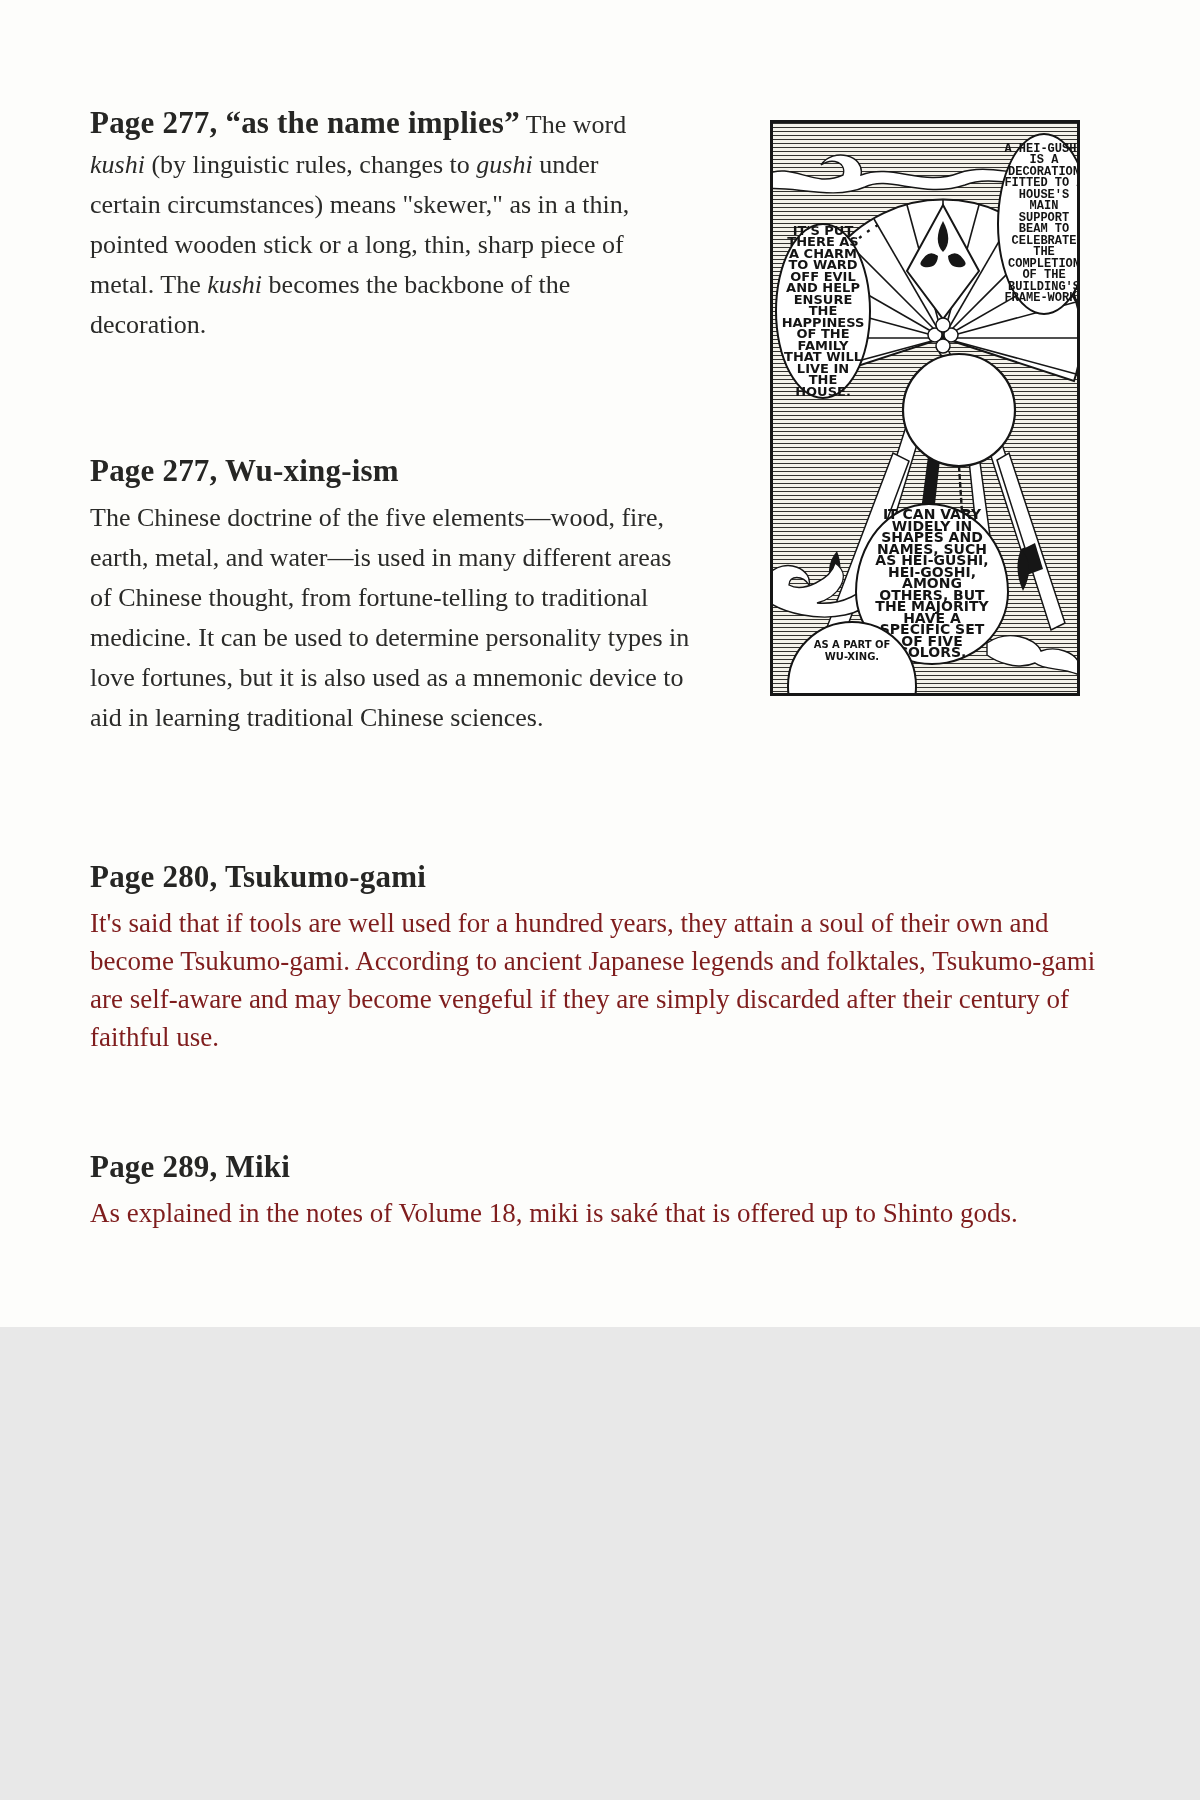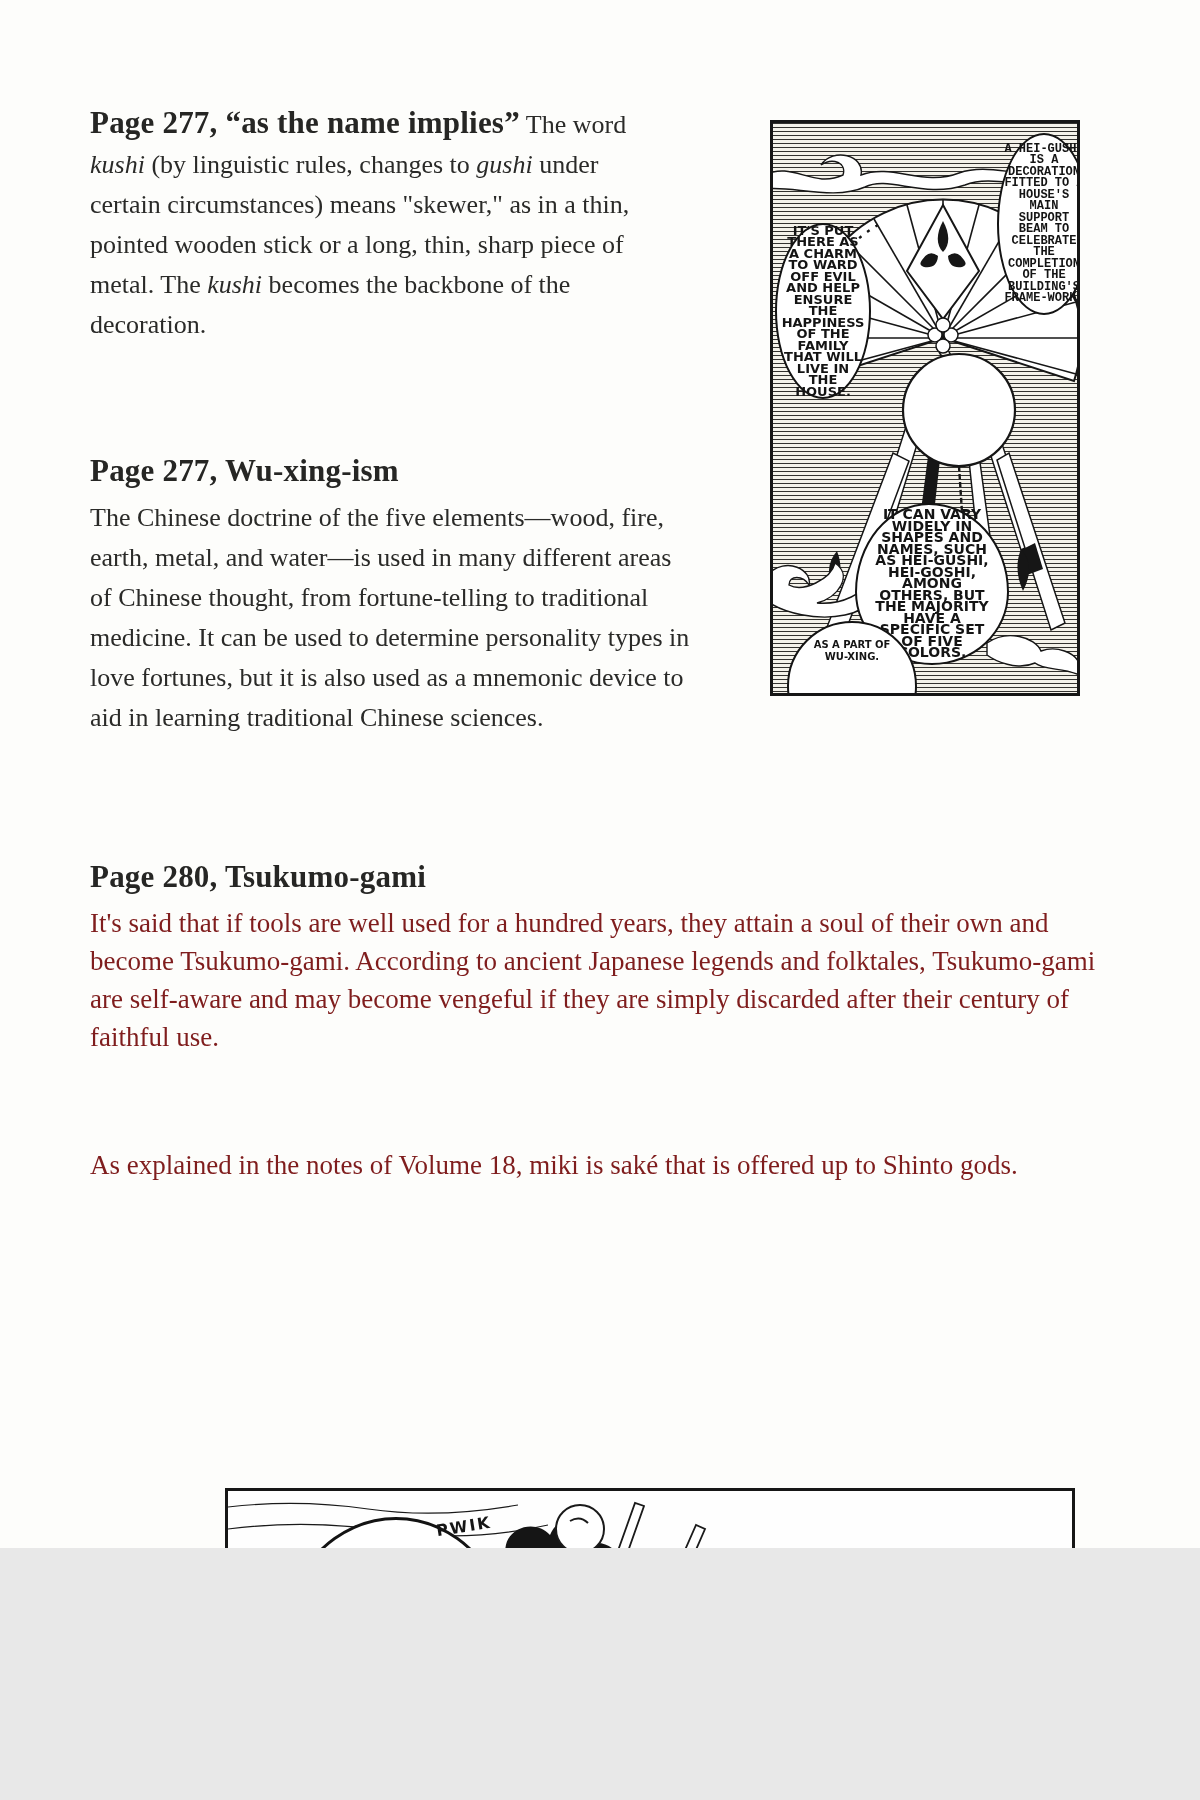"Page 277, “as the name" .page { height: 1548px -> 1327px }
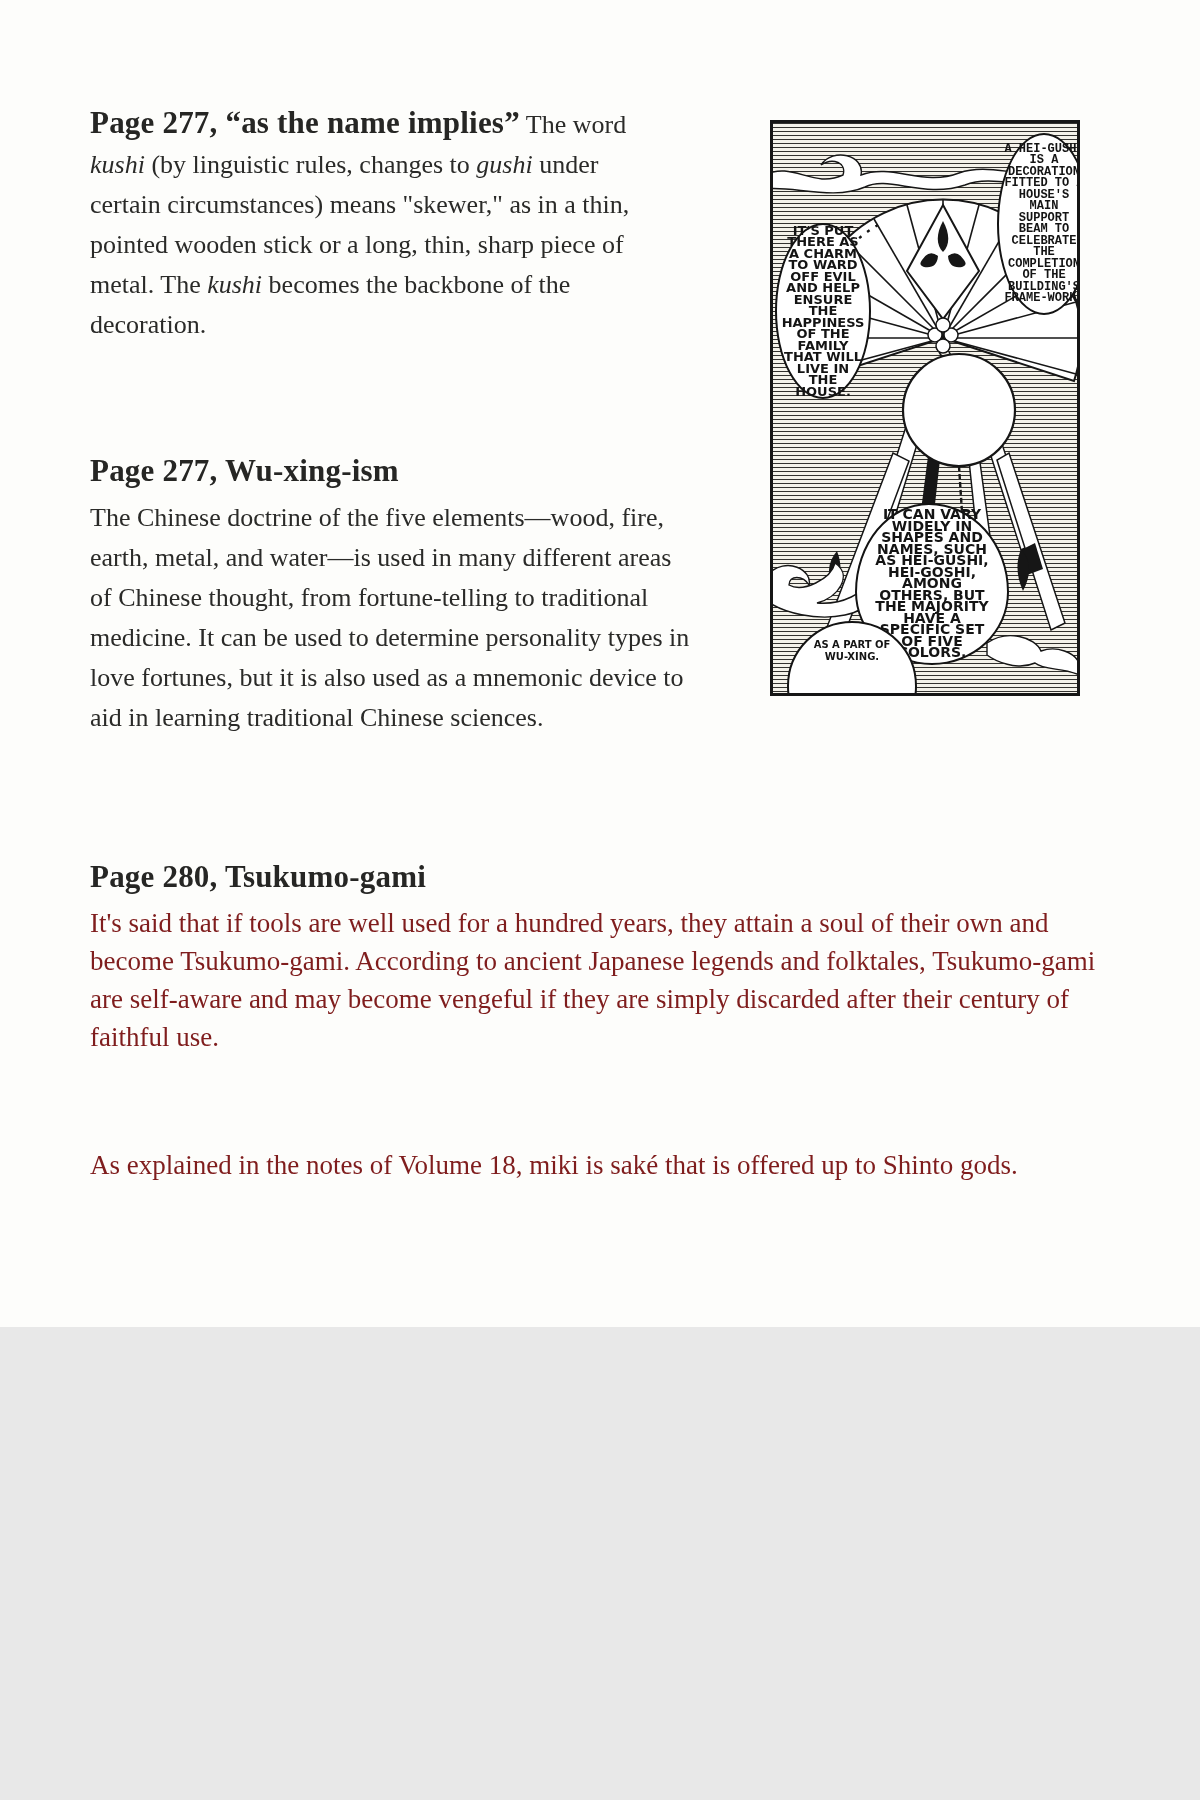"Page 289, Miki" span.heading { html: none -> <span>Page 289, Miki</span> }
